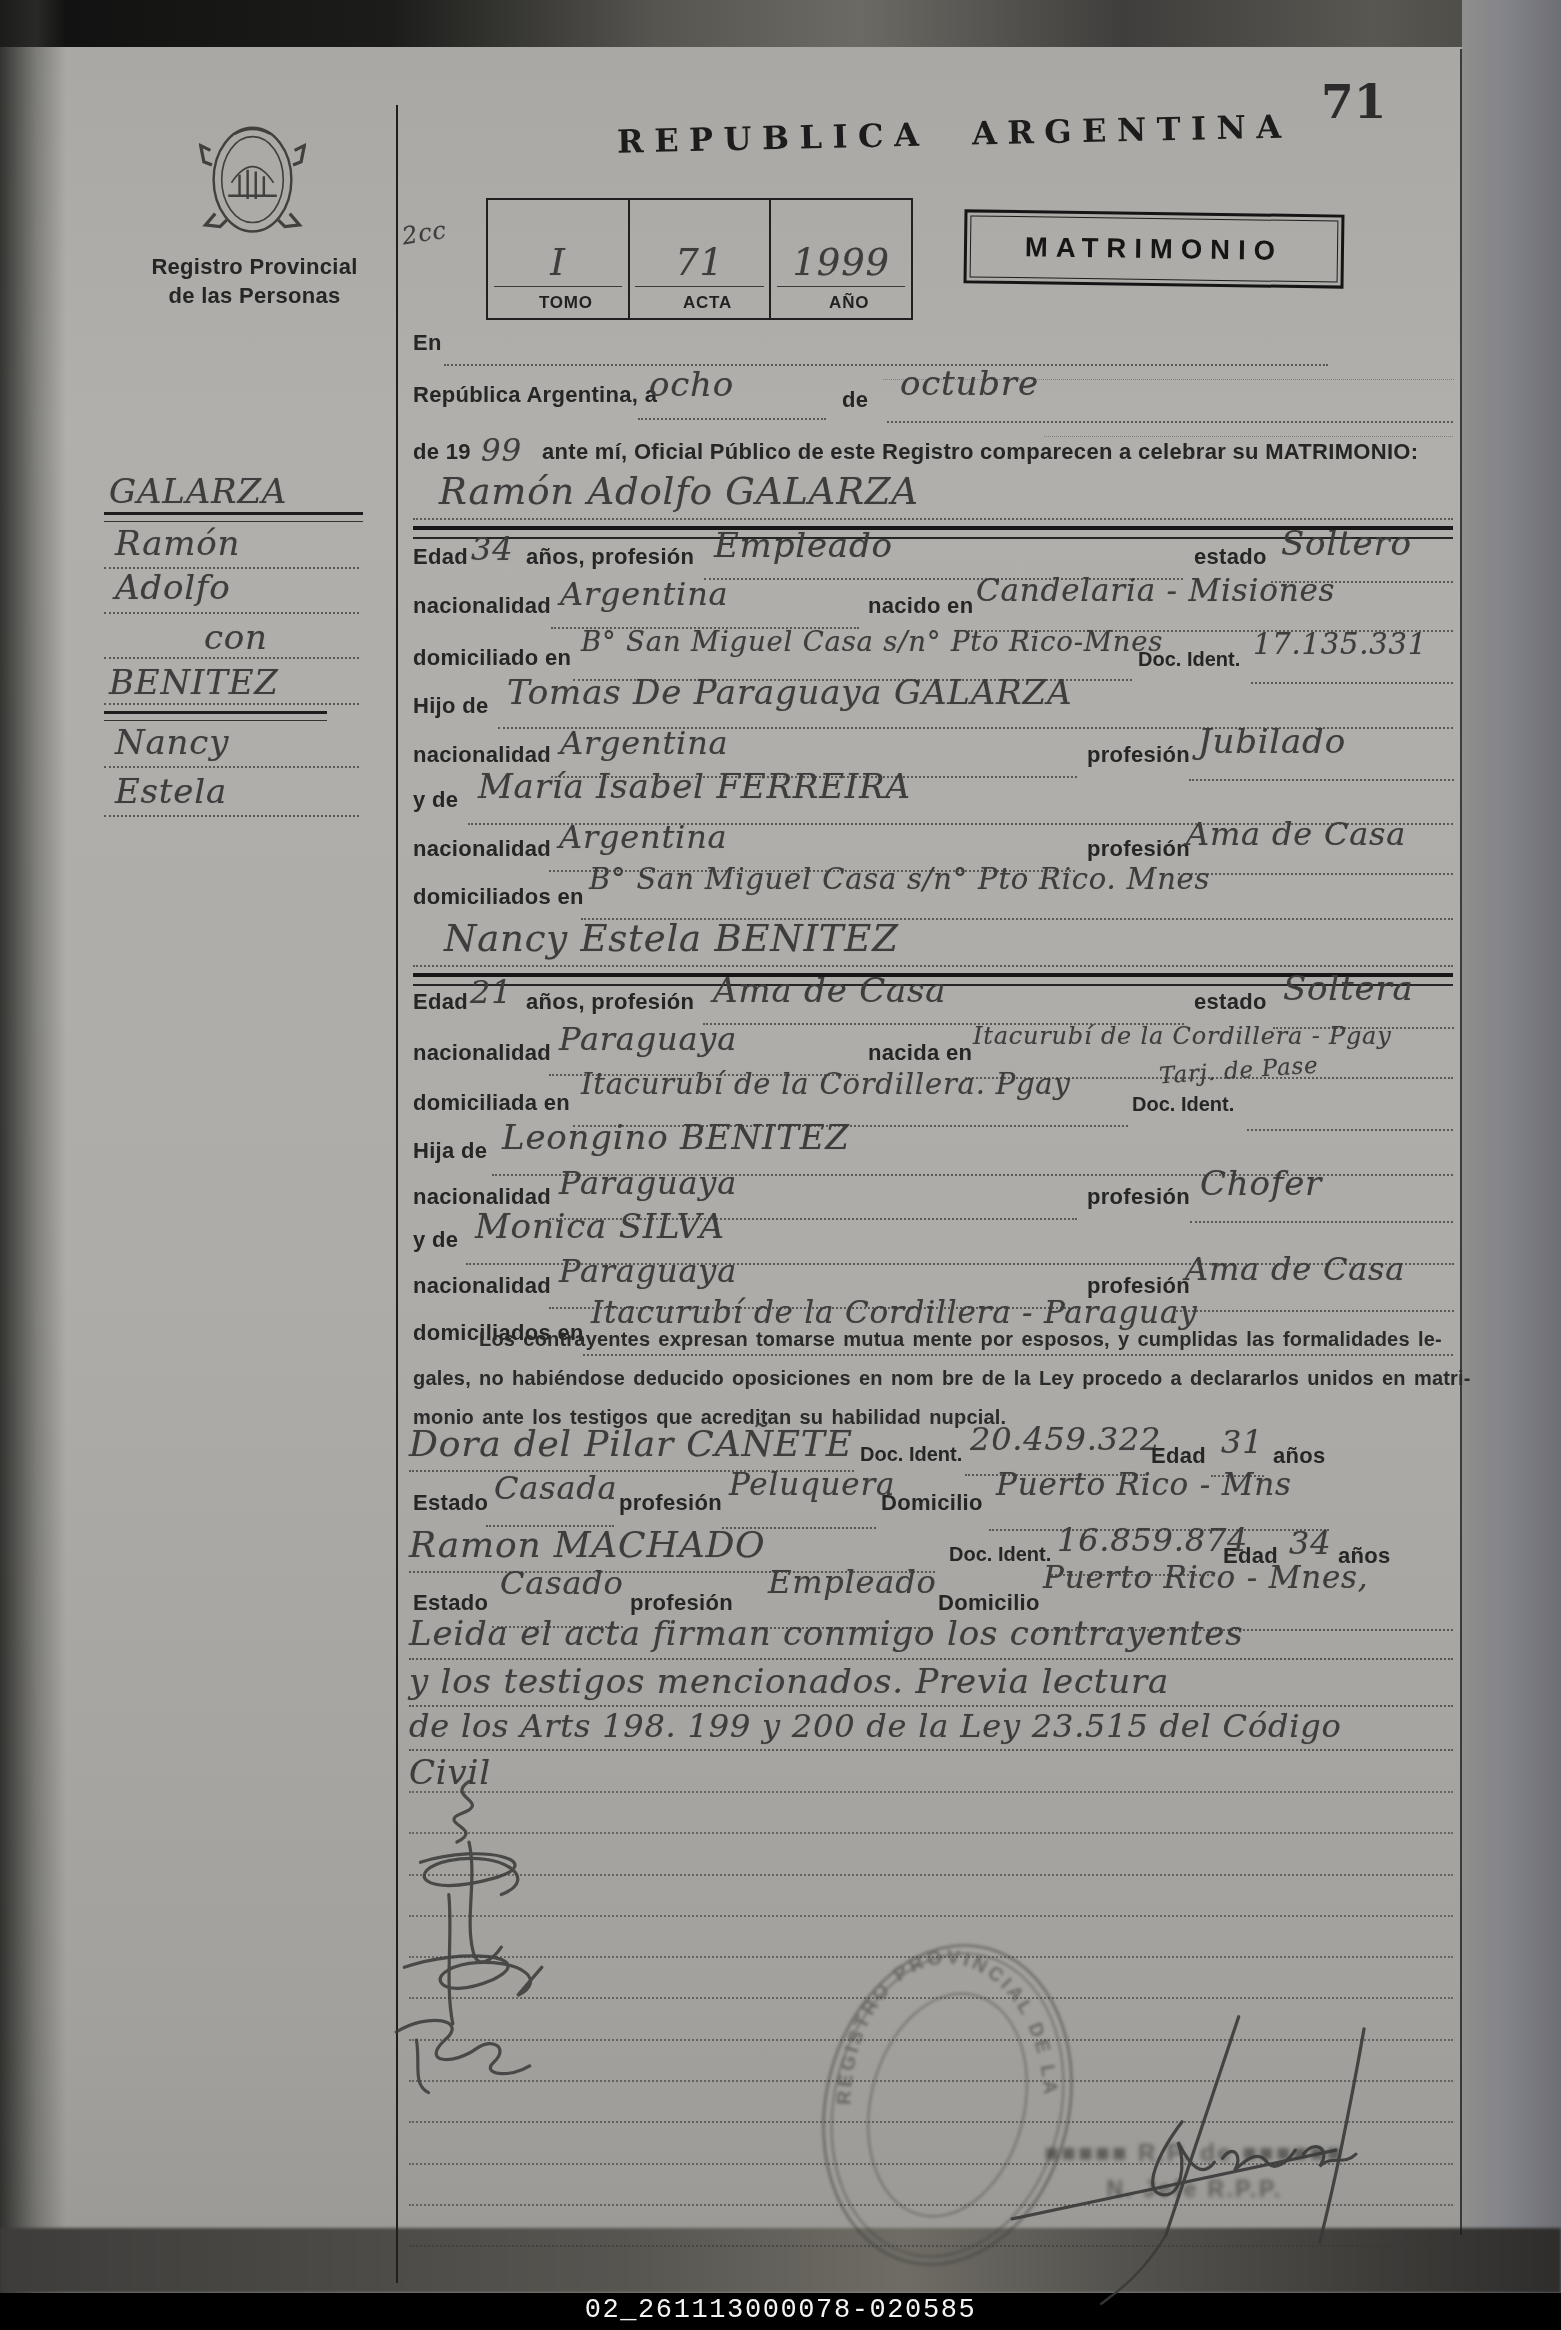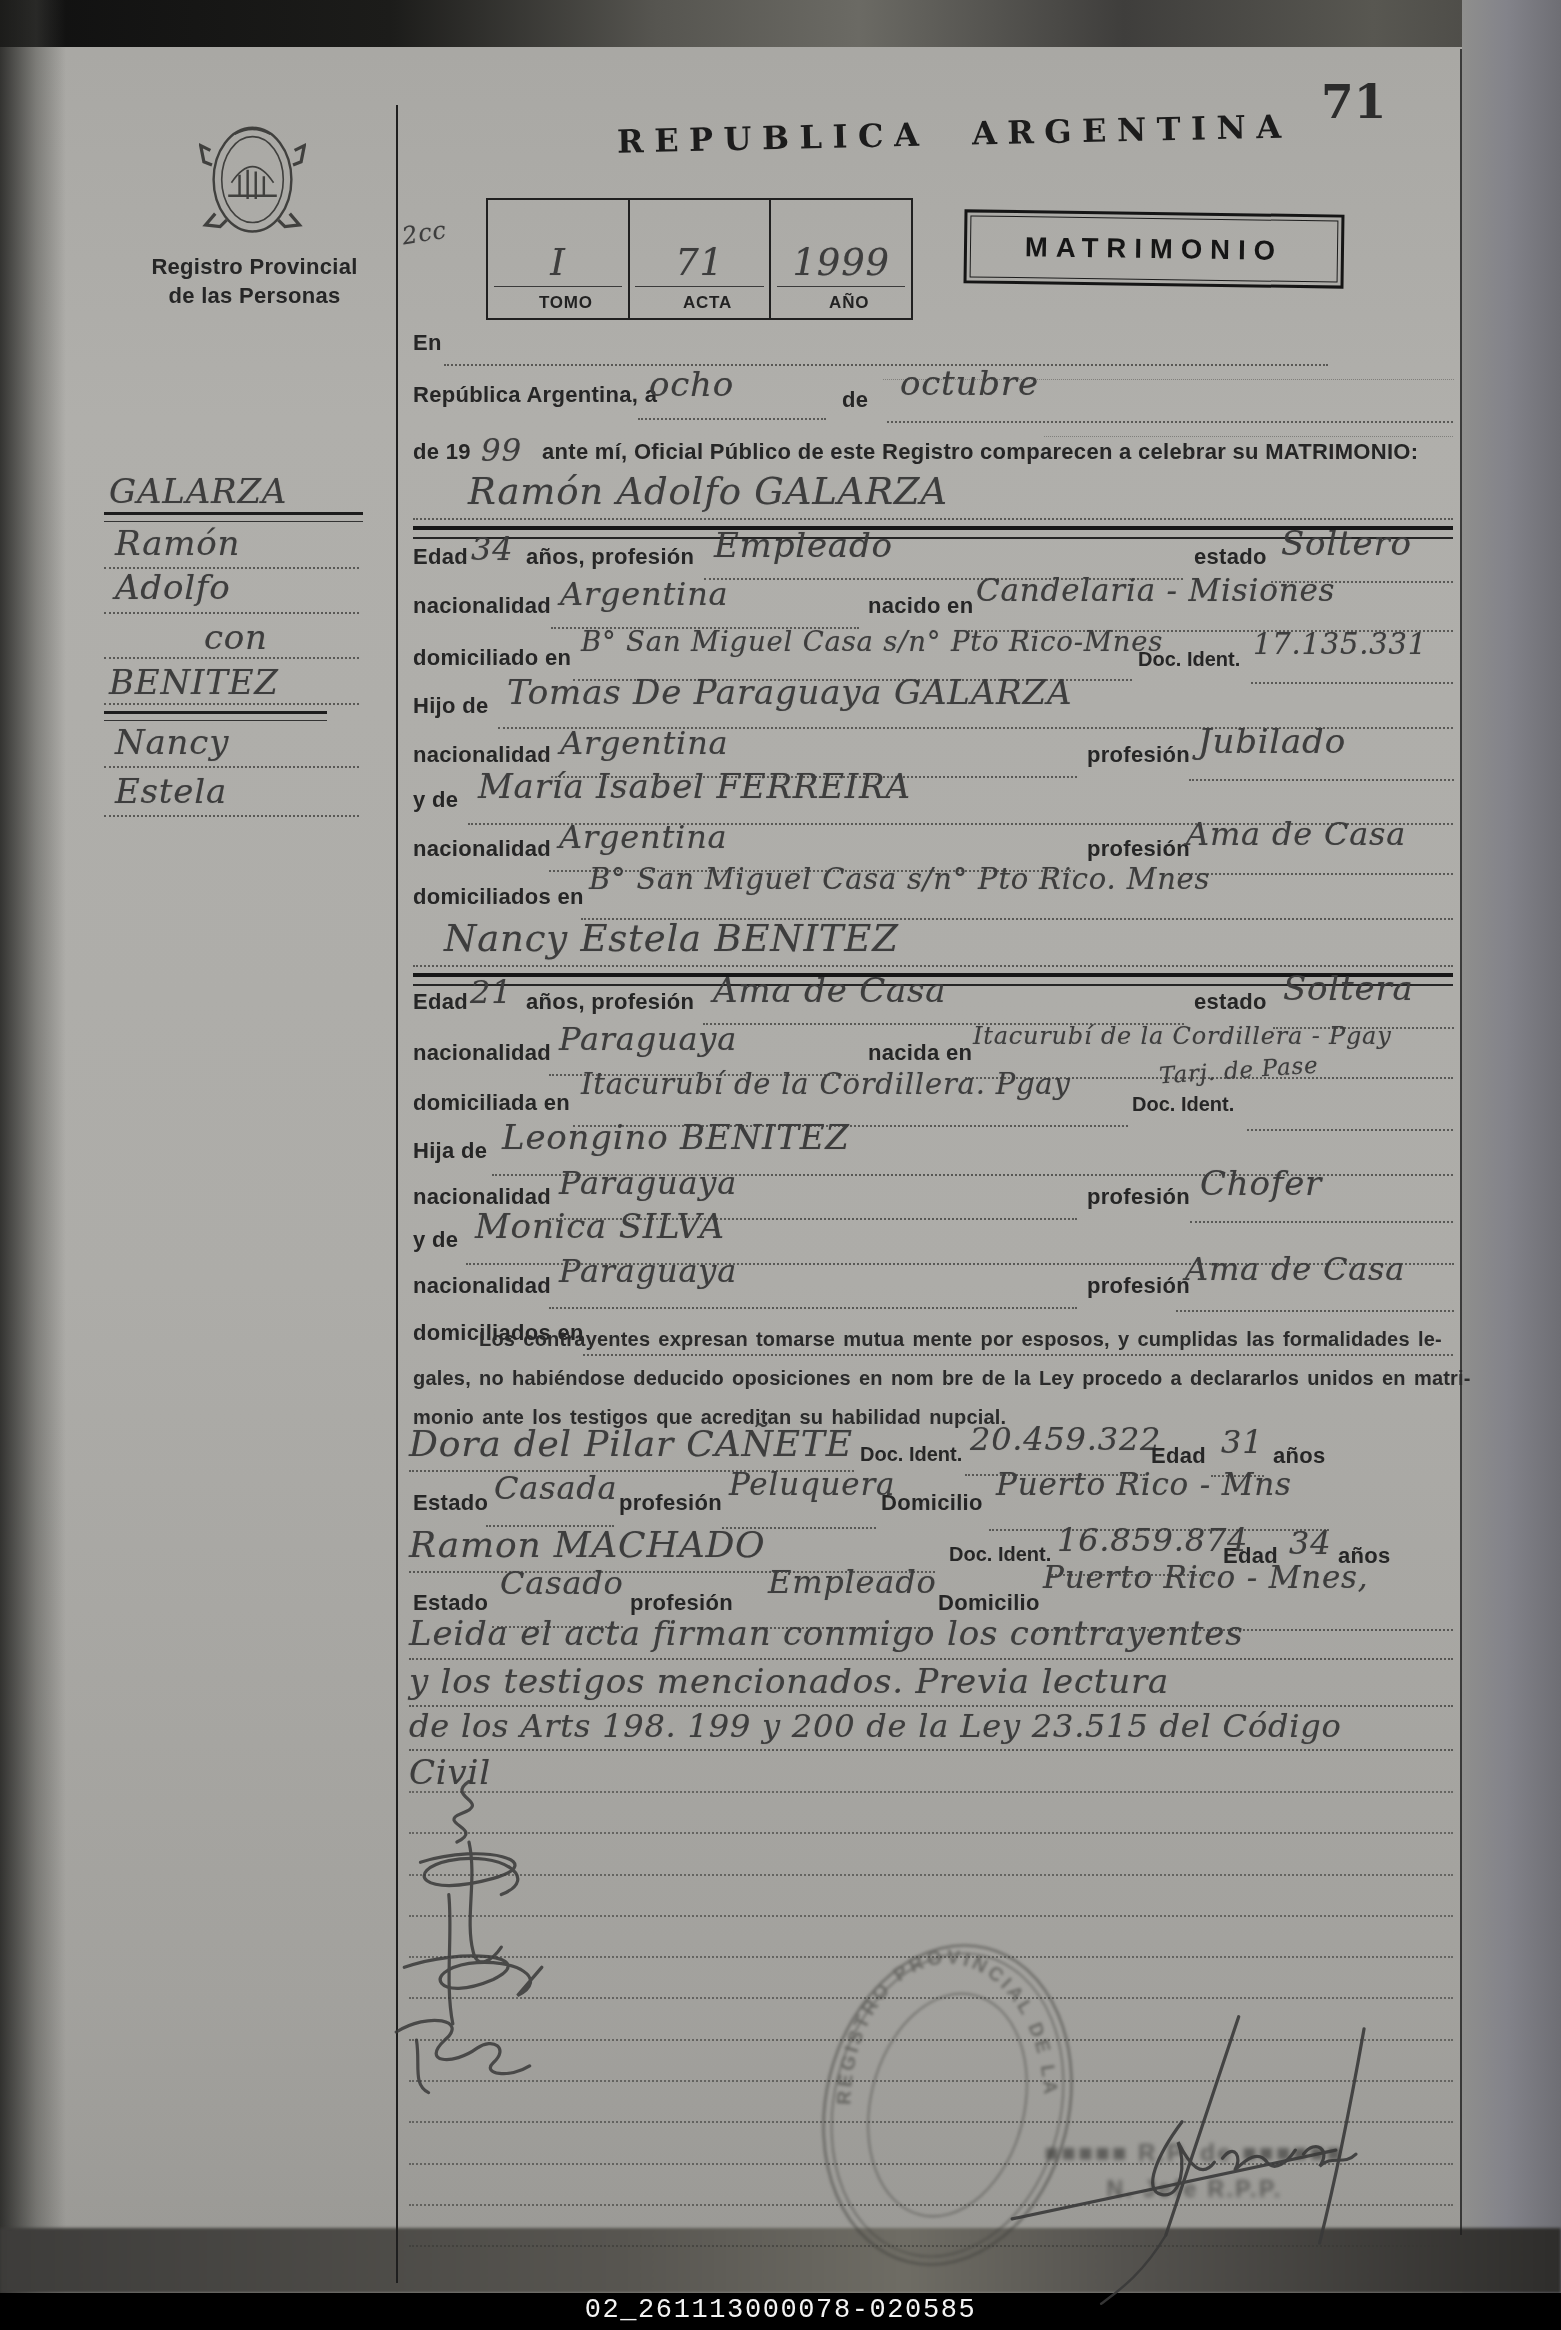"Ramón Adolfo GALARZA" div.abs { margin-left: 29px -> none }
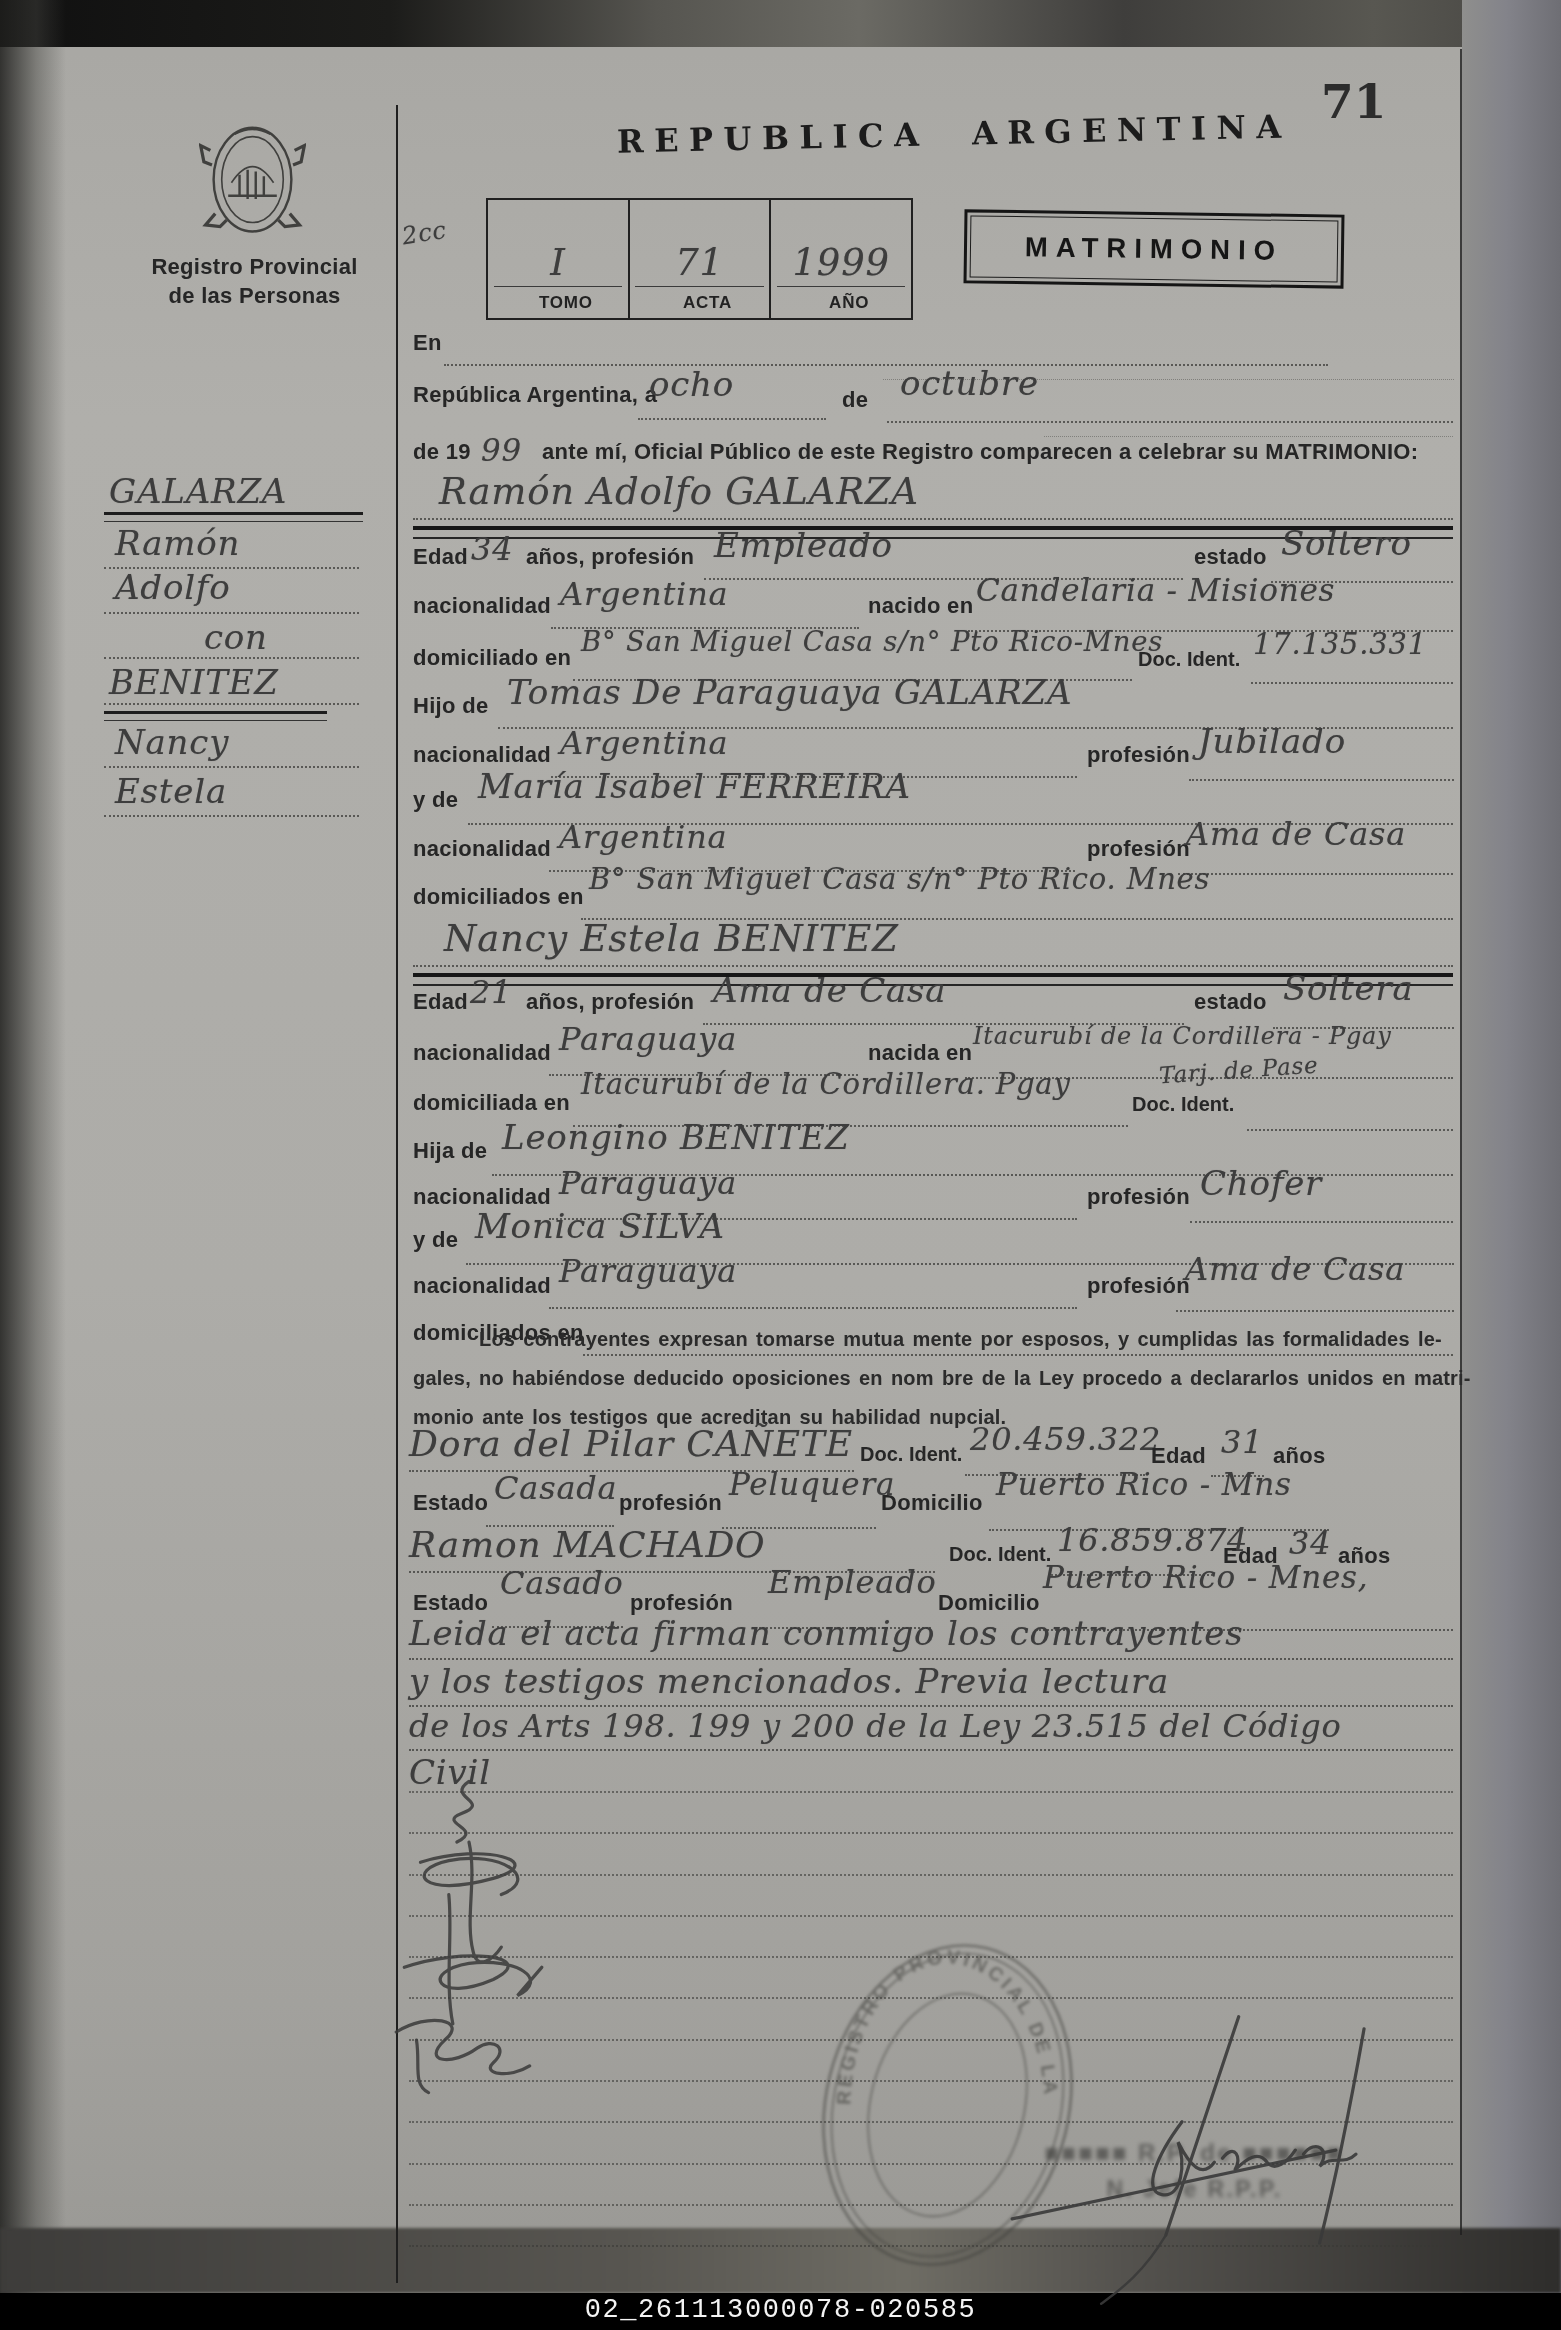"Itacurubí de la Cordillera - Paraguay" div.abs { html: none -> <div>Itacurubí de la Cordillera - Paraguay</div> }
